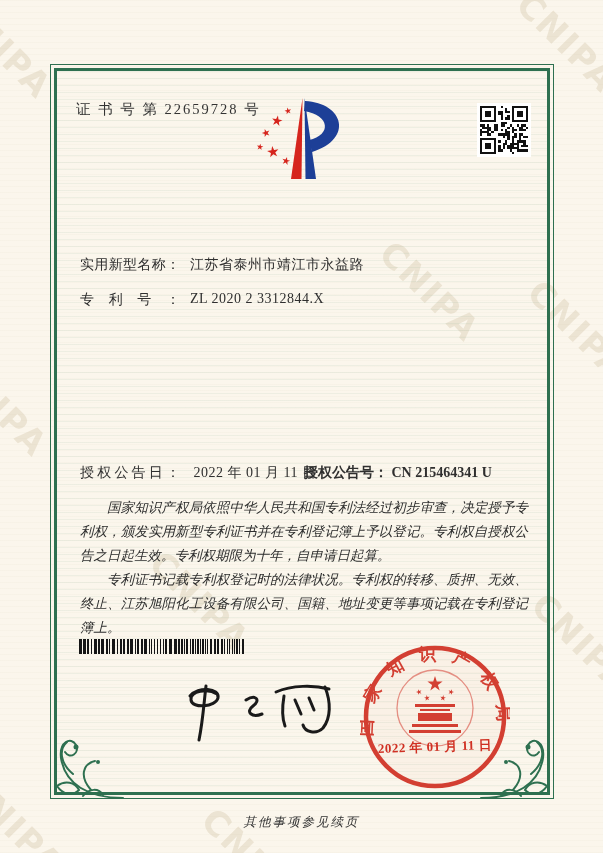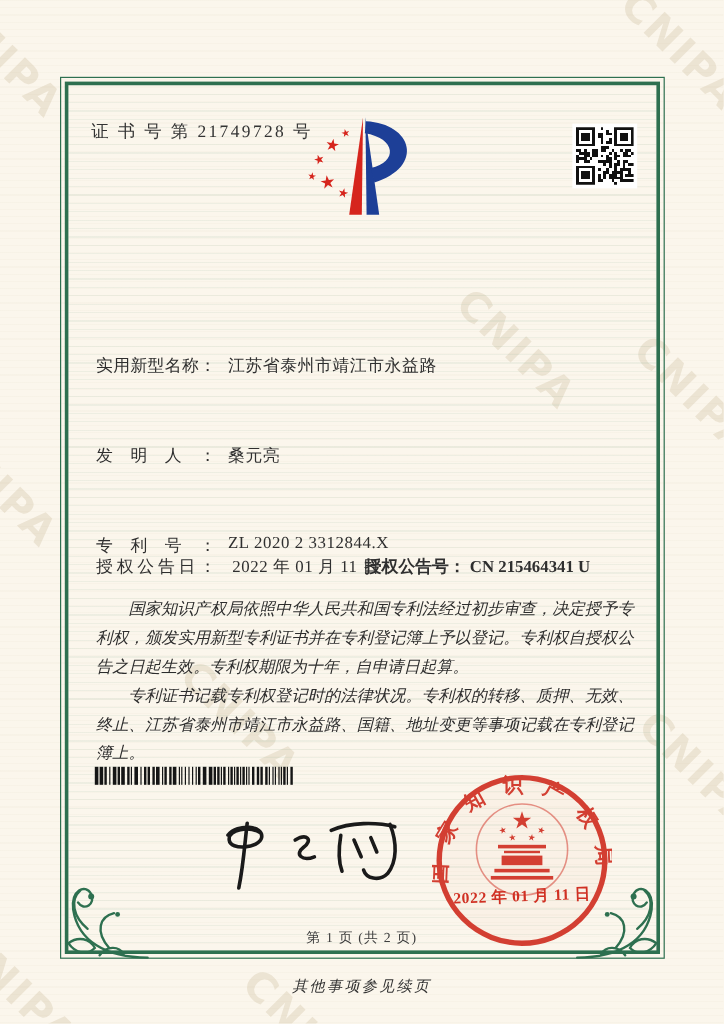"证 书 号 第 21749728" div.cert-no { text: 21749728 -> 22659728 }
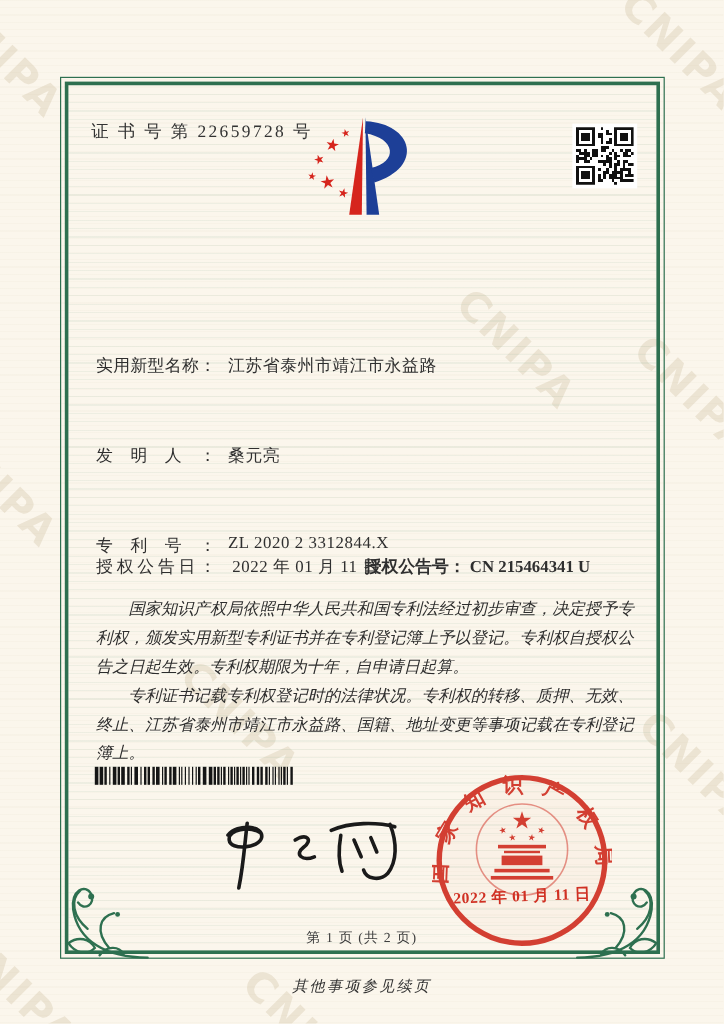"实用新型名称：" .f-row { margin-top: 40px -> none }
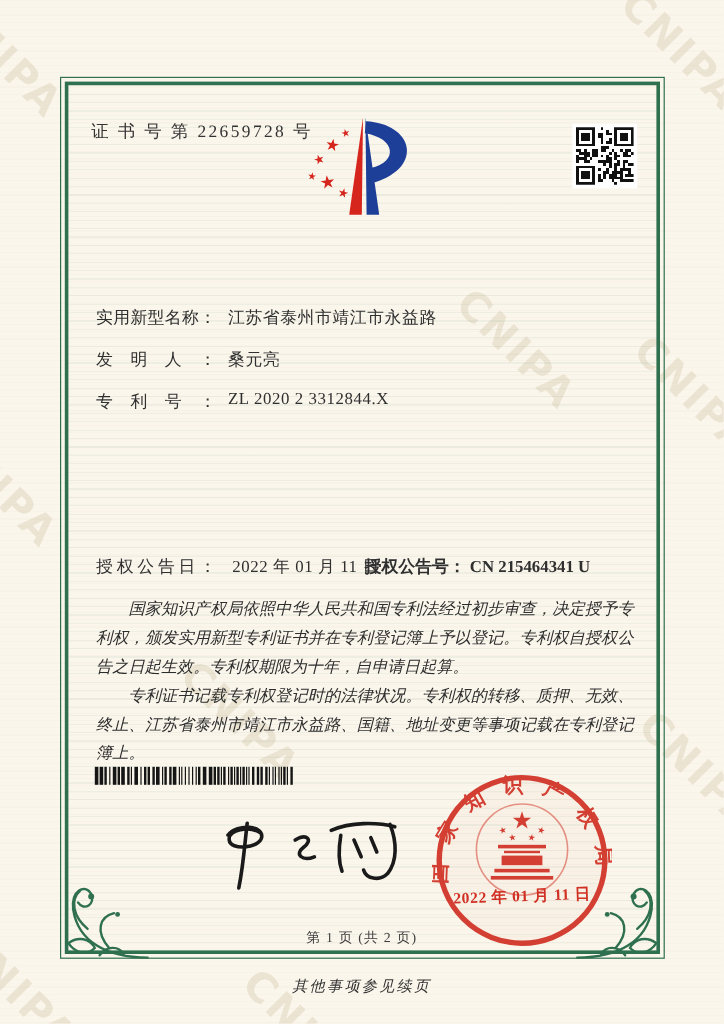"发明人：" div.f-row { html: <div> <span>发明人：</span> <span>桑元亮</span> </div> -> none }
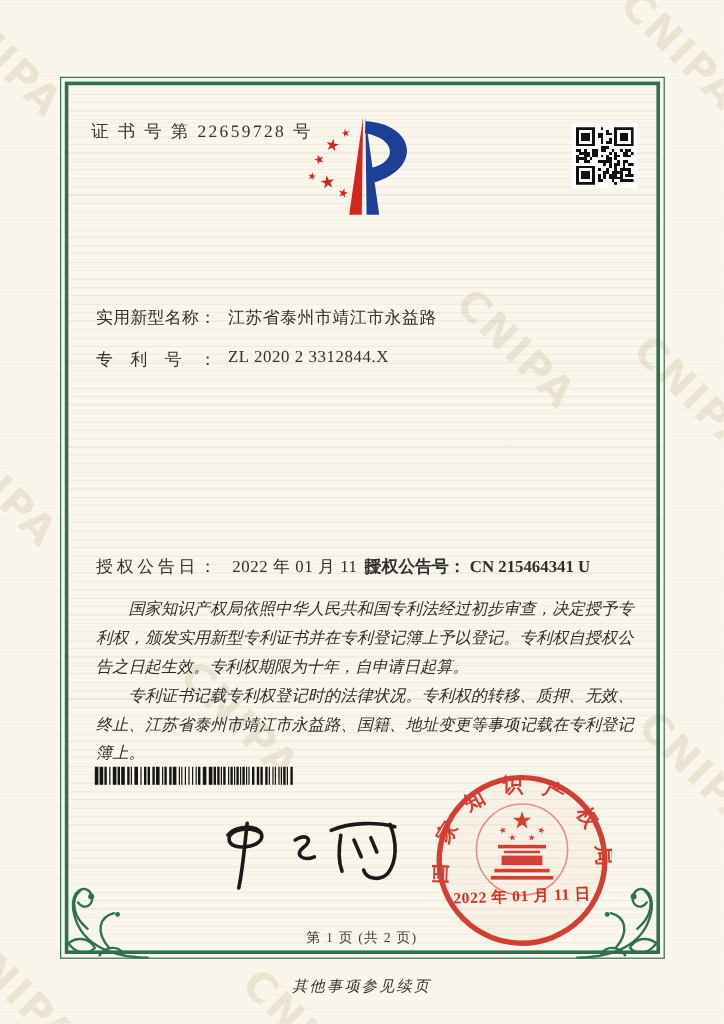"专利证书记载专利权登记时的法律状况。专利权的转移、质押、无效、终止、江苏省泰州市" p { text: 省泰州市靖江市永益路 -> 旭阳化工设备有限公司 }
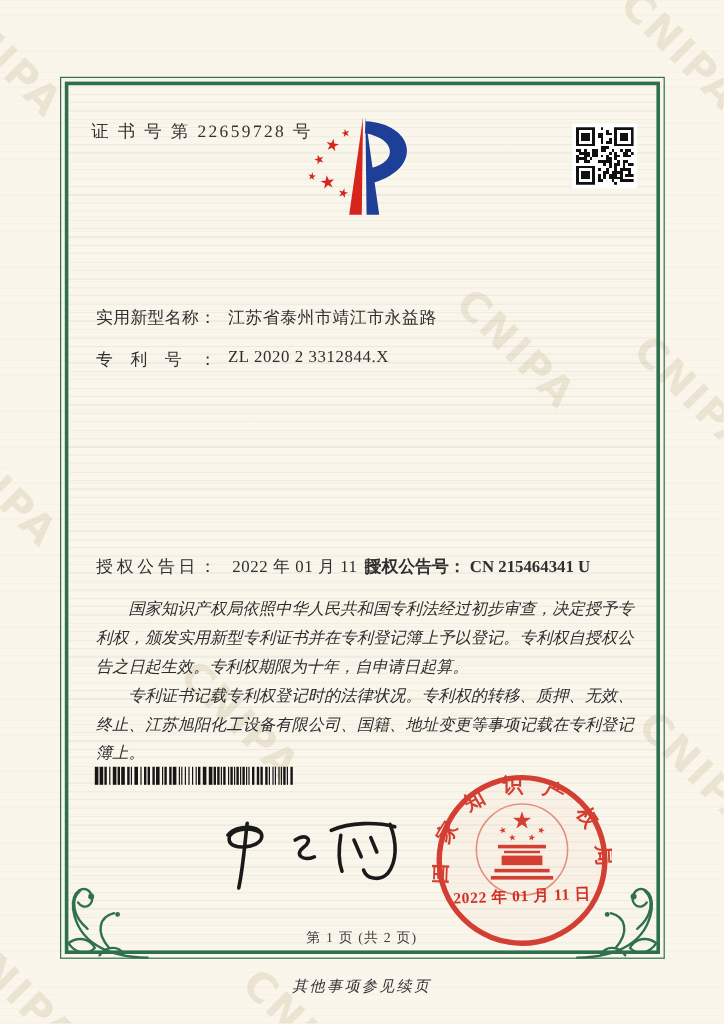"第 1 页 (共 2" div.page-info { html: <div>第 1 页 (共 2 页)</div> -> none }
